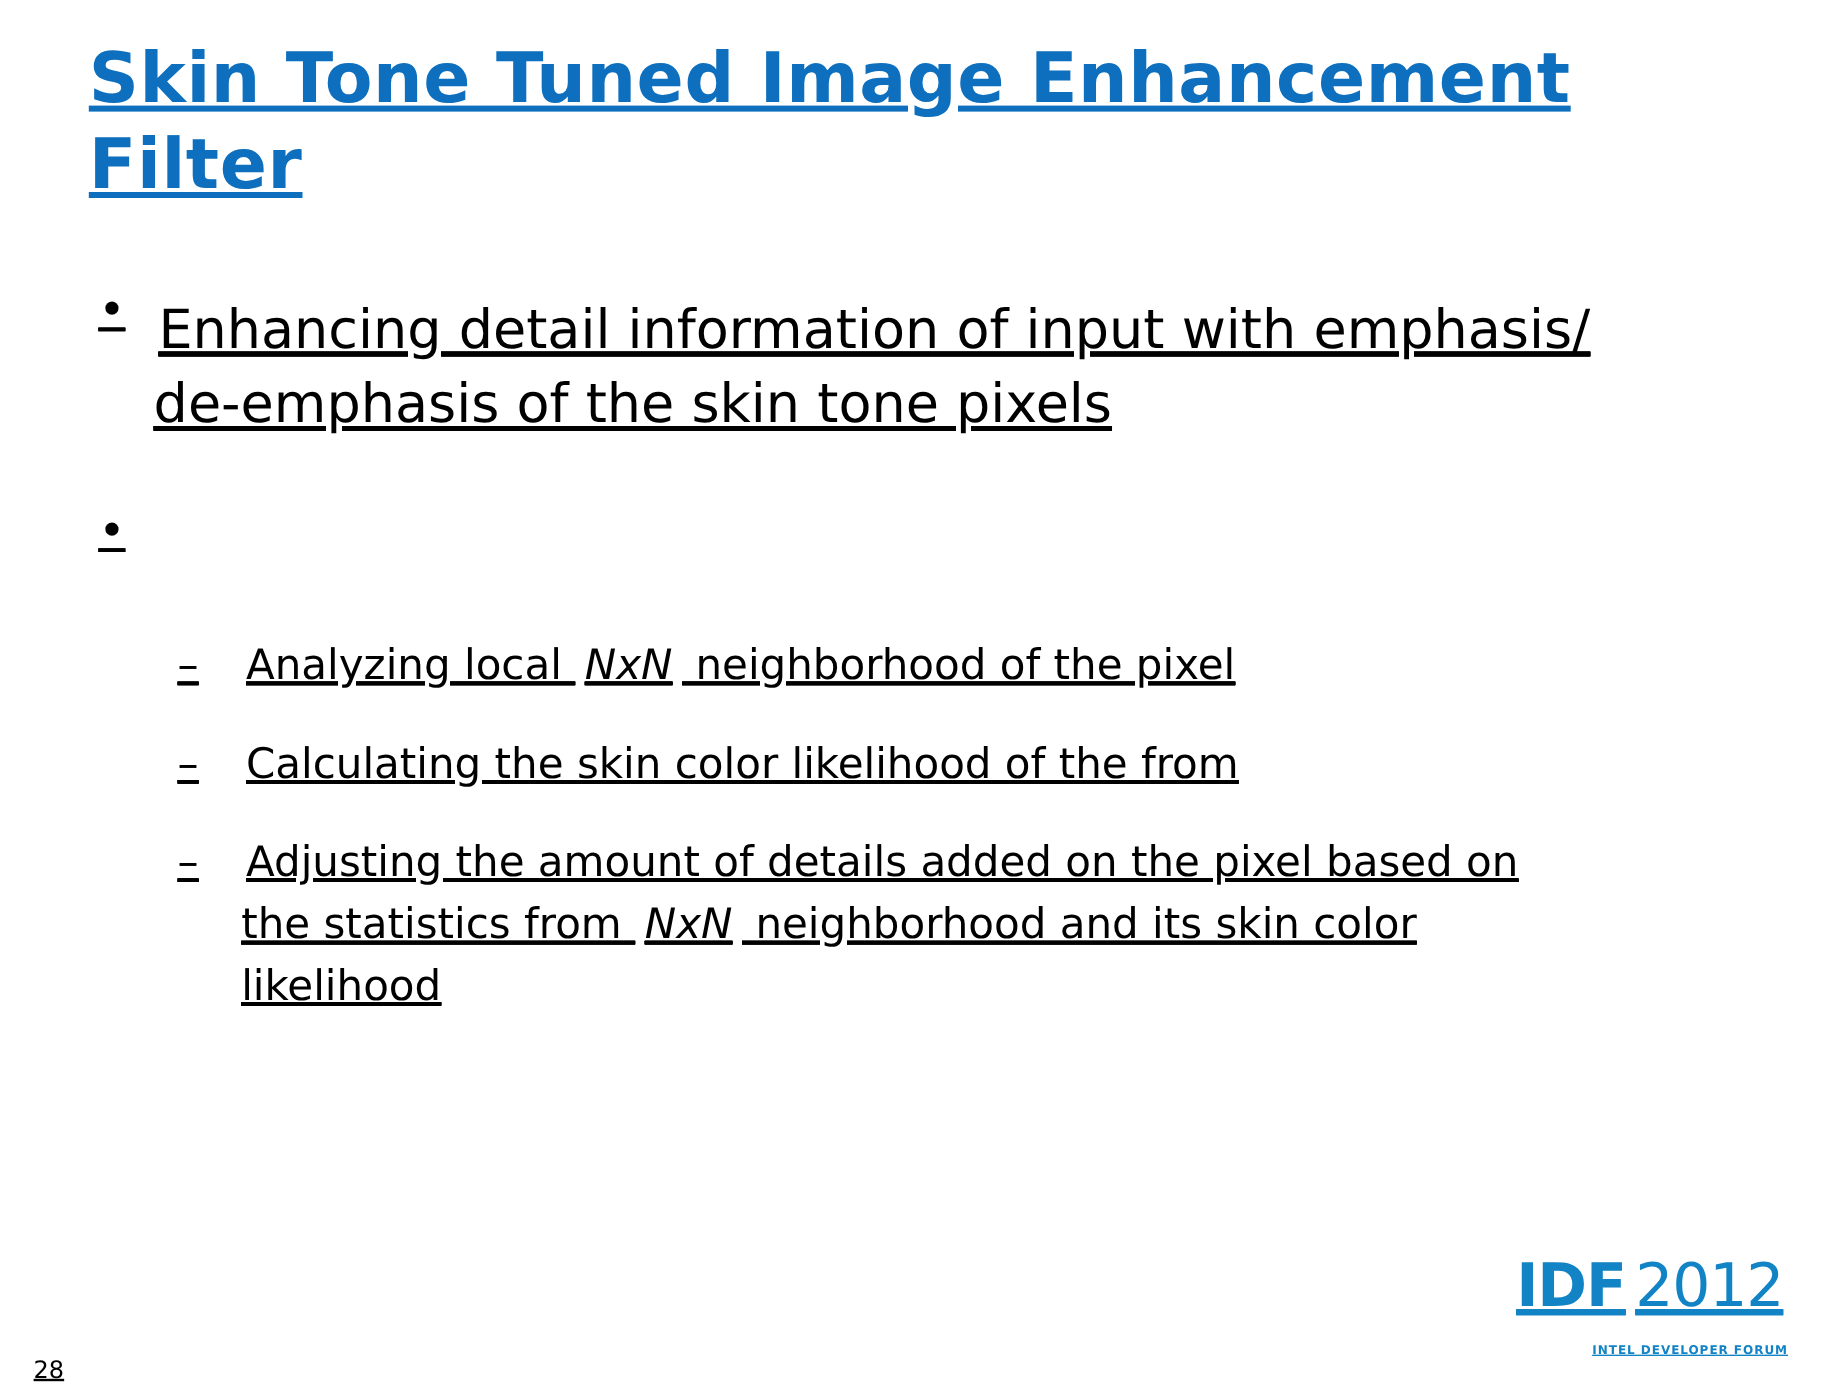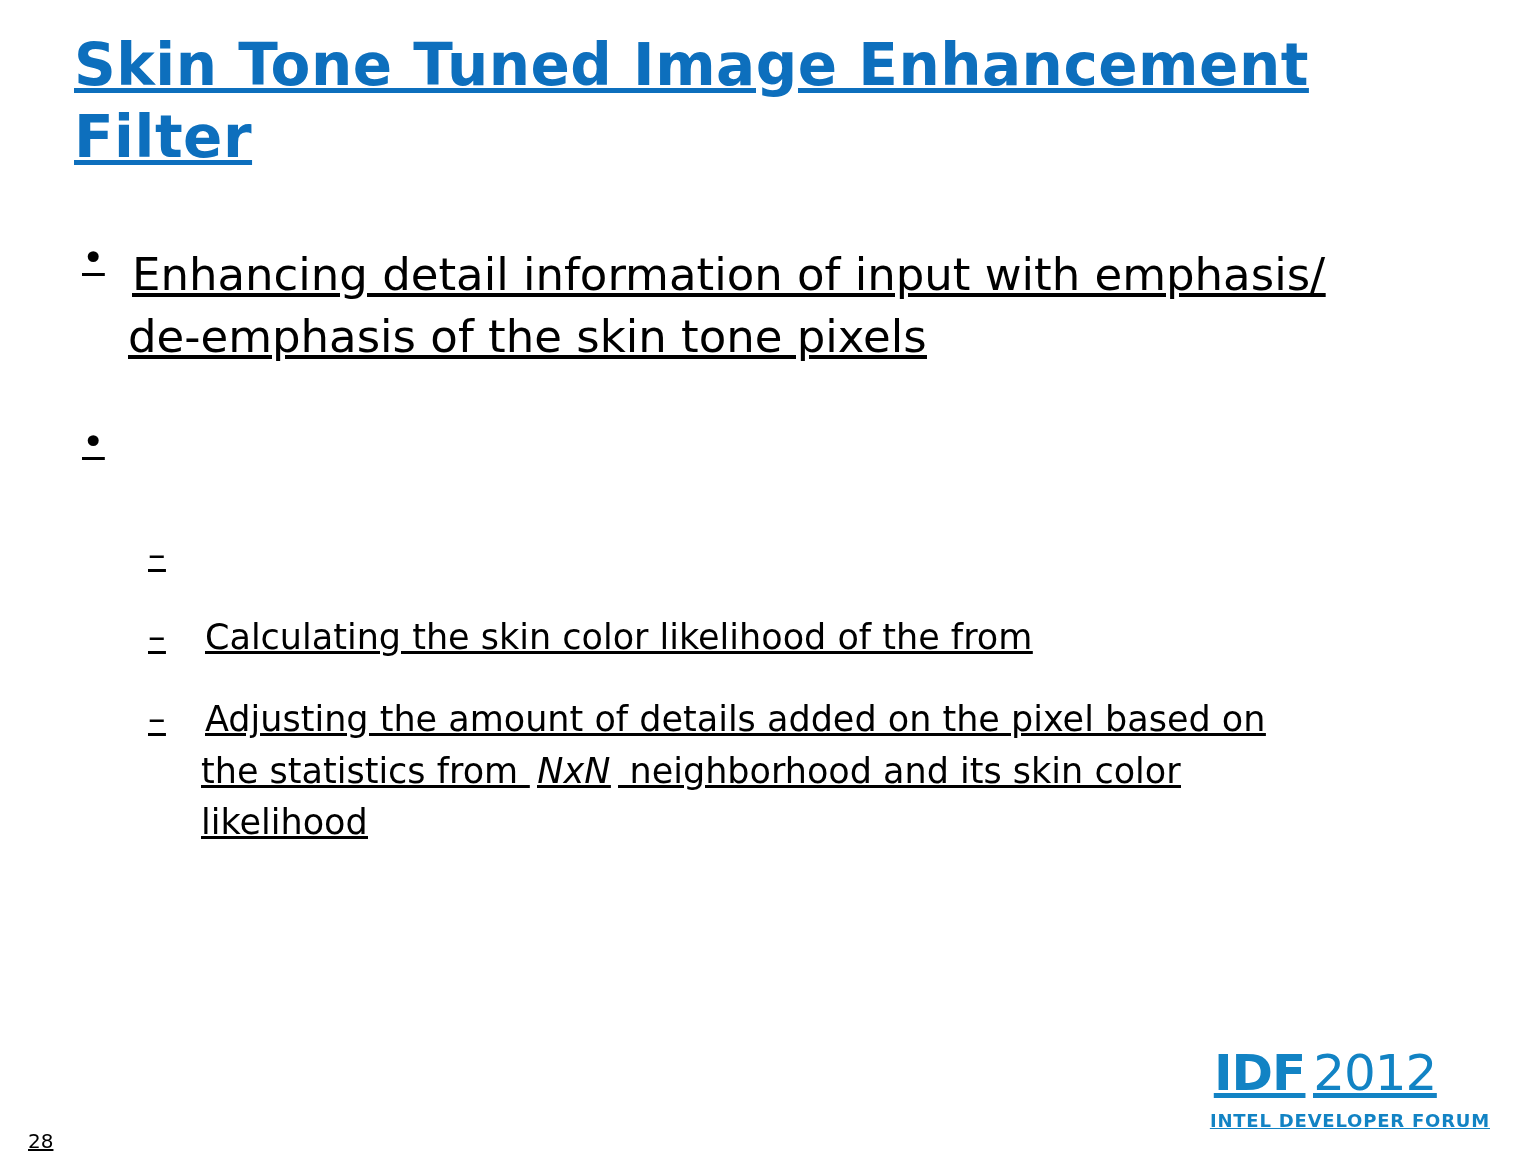"Analyzing local NxN neighborhood of" span.stext { html: none -> <span><span>Analyzing local </span><span>NxN</span><span> neighborhood of the pixel</span></span> }
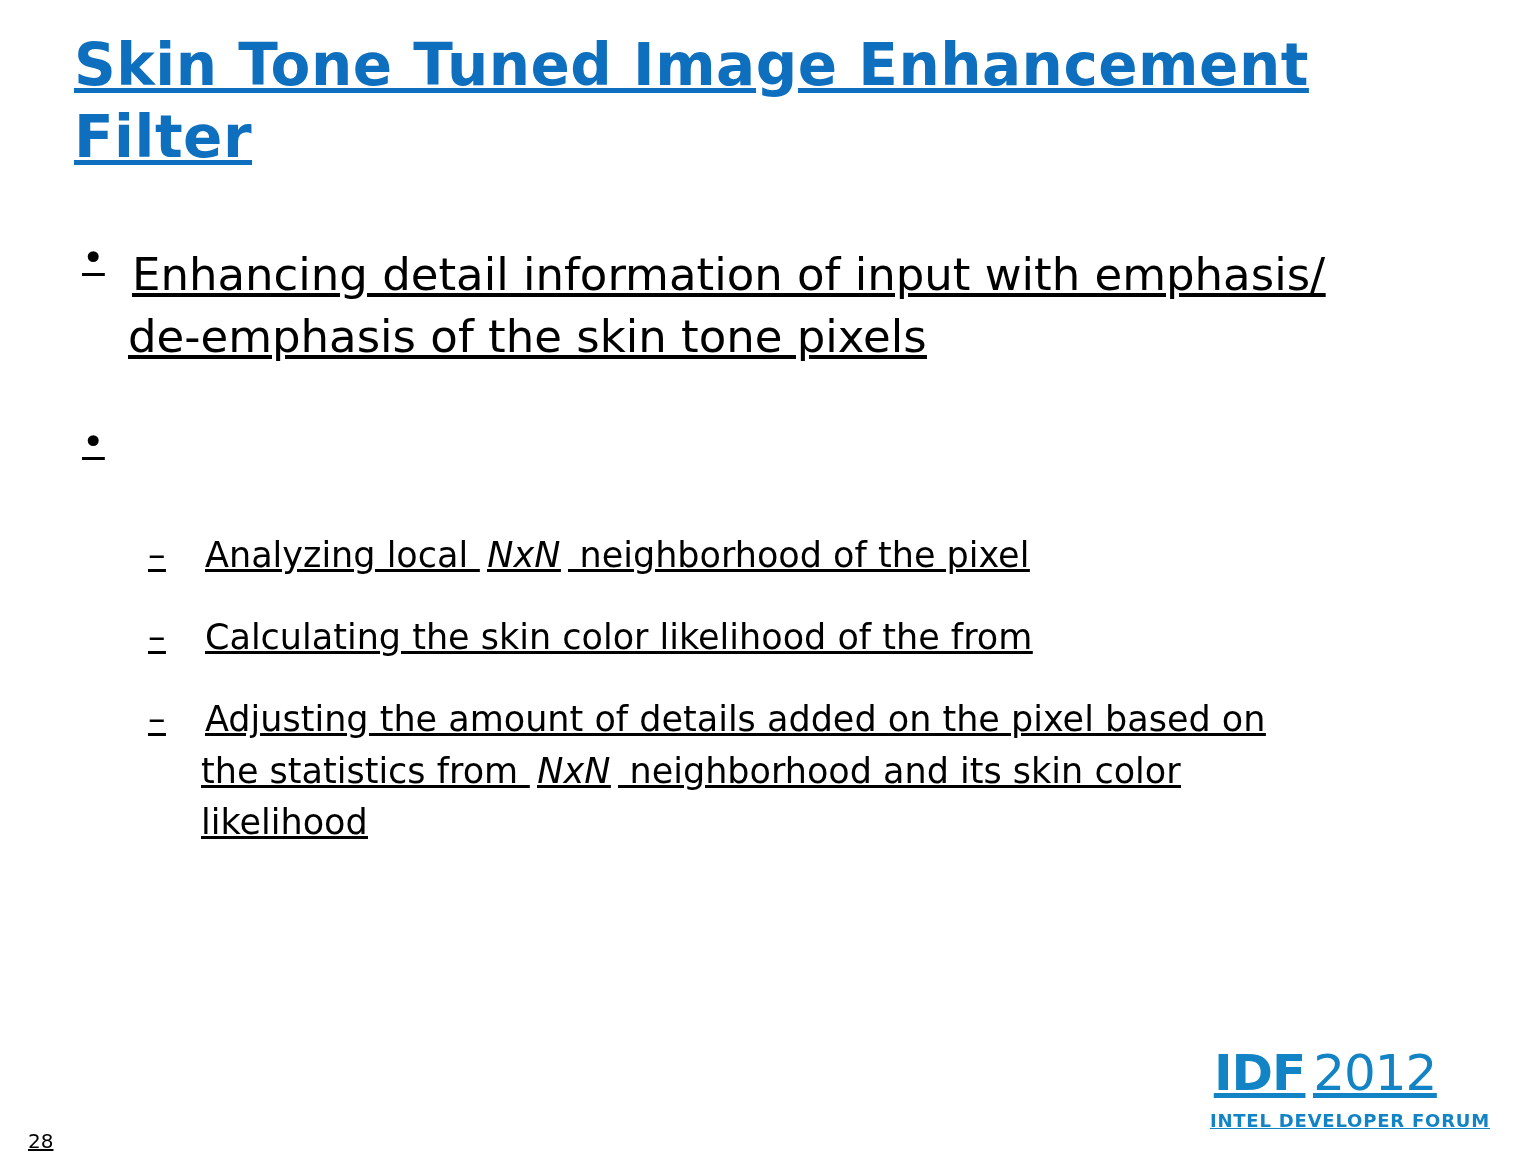"IDF 2012" .logo { text-align: left -> right }
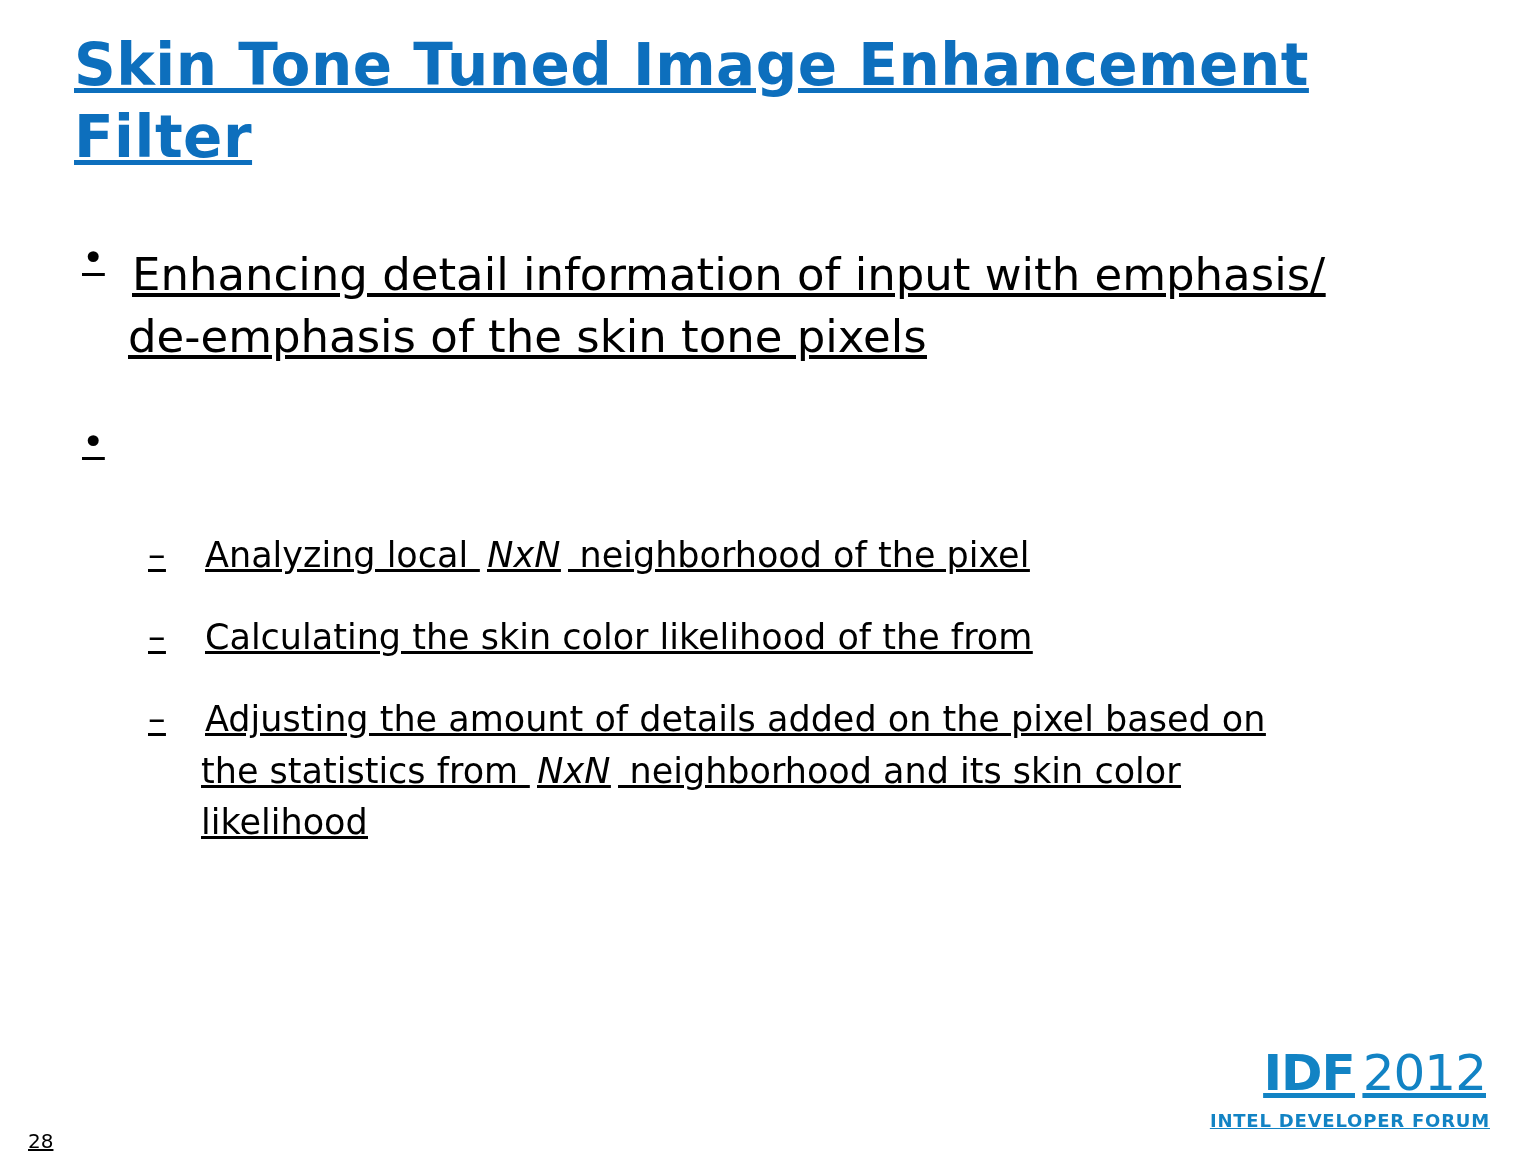"INTEL DEVELOPER FORUM" .logo-tagline { font-size: 18px -> 10px; margin-top: 4px -> 16px }
